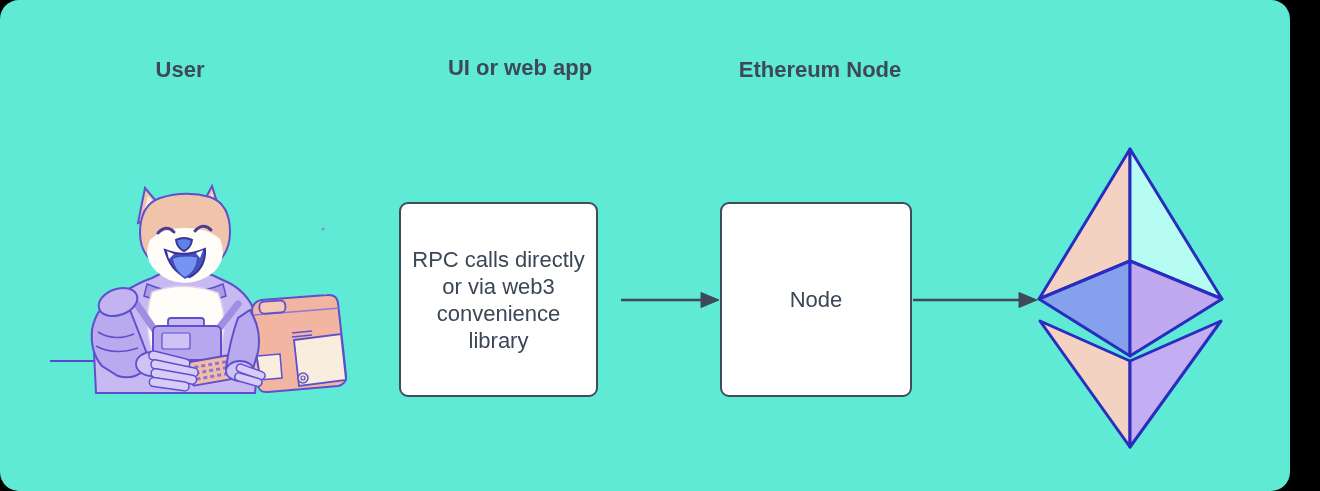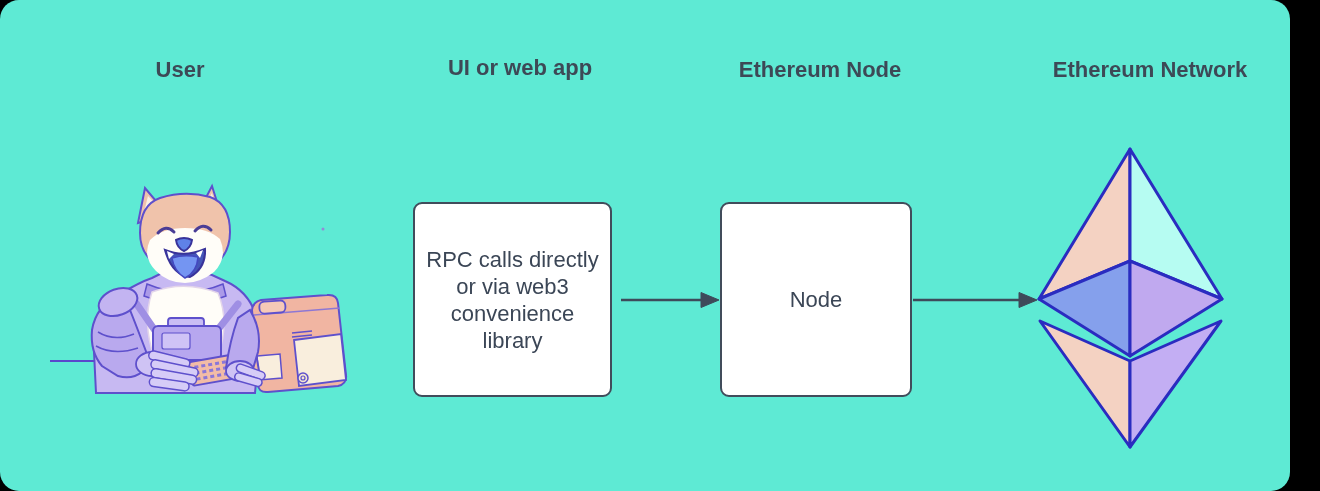"Ethereum Network" div.col-label { html: <div>Ethereum Network</div> -> none }
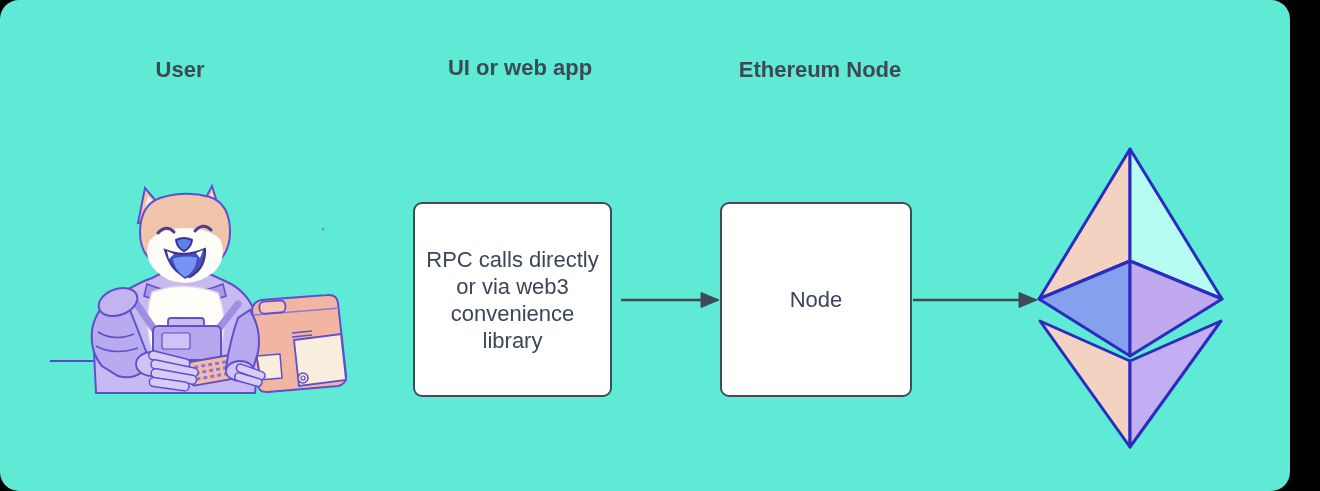"RPC calls directly or via" #rpc-box { left: 413px -> 399px }
